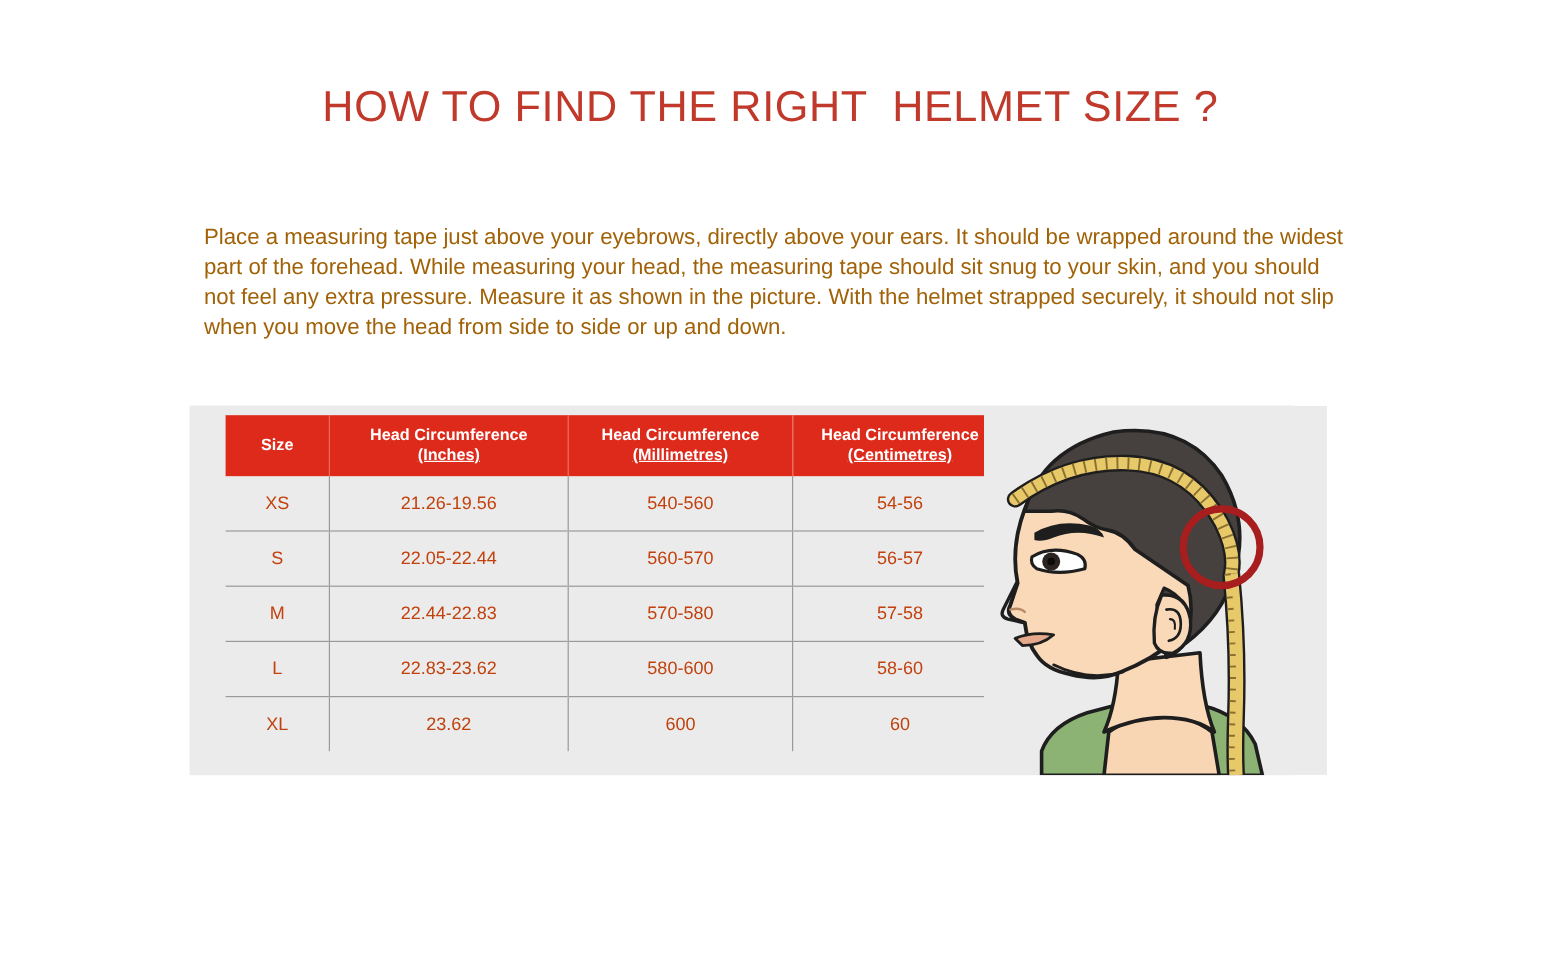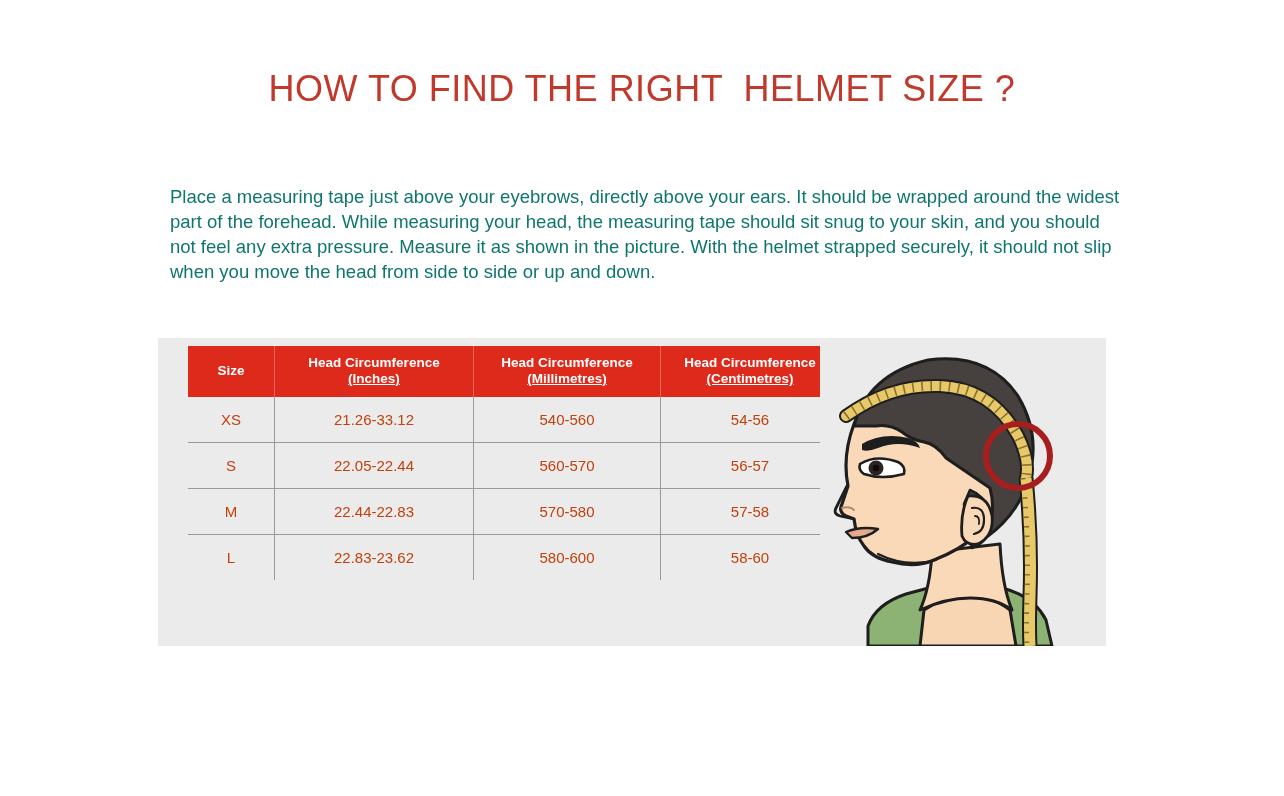"Place a measuring tape just" #intro-paragraph { color: #0f766e -> #a16207 }
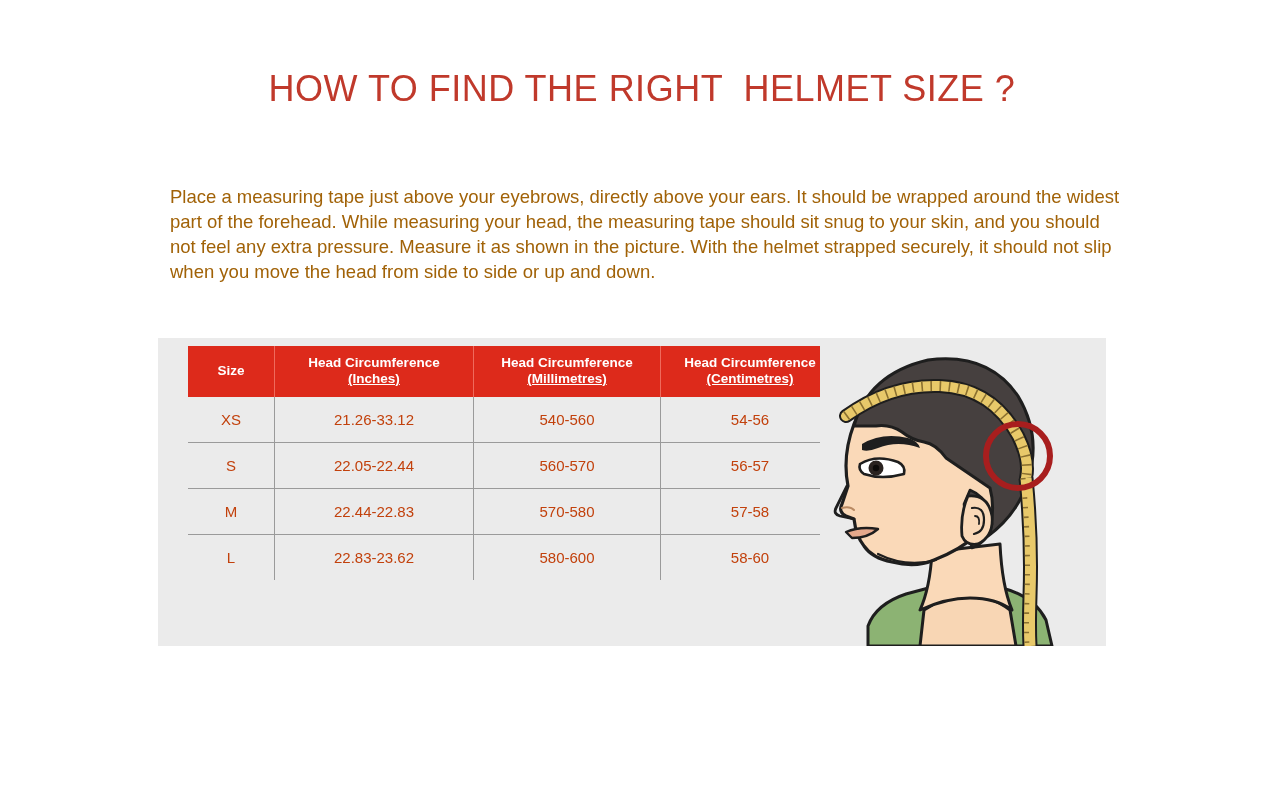"21.26-33.12" td { text: 21.26-33.12 -> 21.26-19.56 }
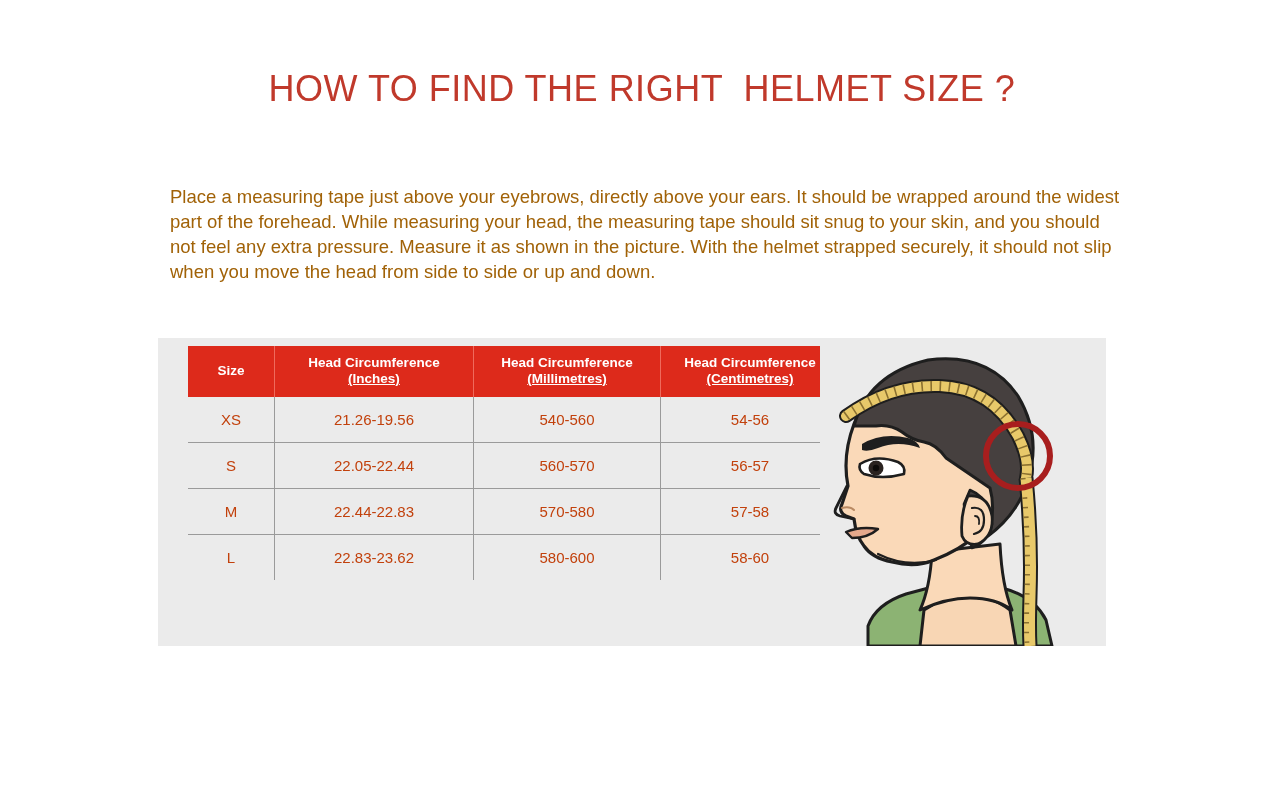"XL" tr { html: none -> <tr> <td>XL</td> <td>23.62</td> <td>600</td> <td>60</td> </tr> }
